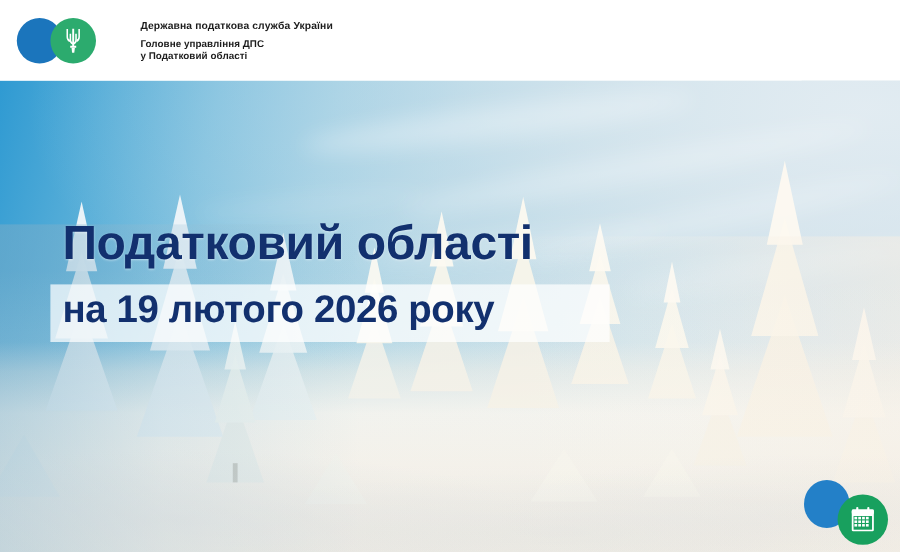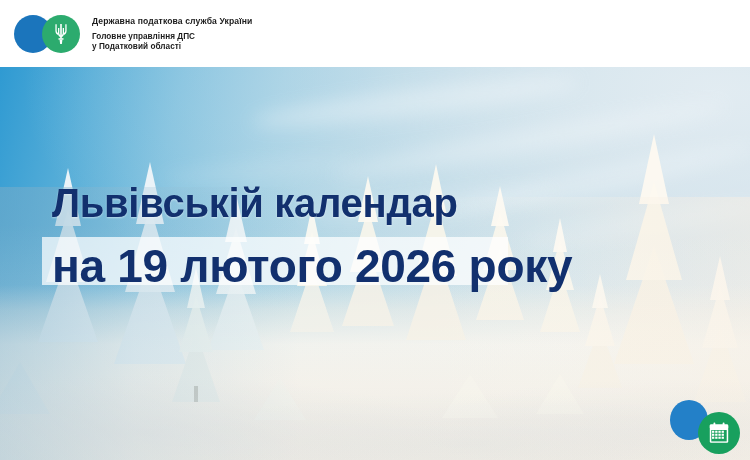"Державна податкова служба України" .header { gap: none -> 25px }
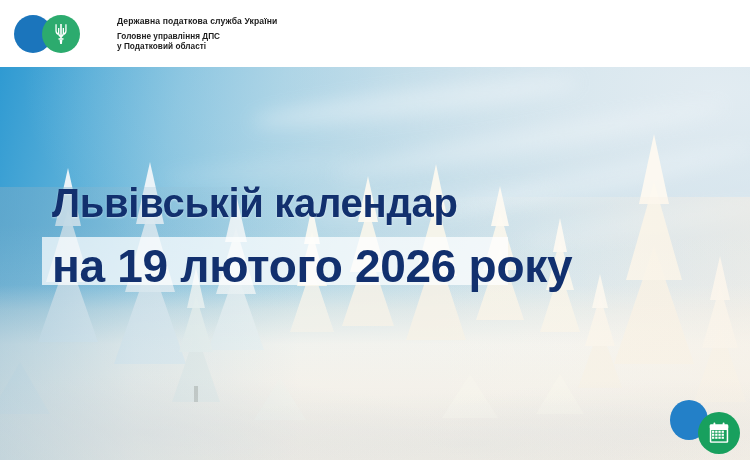"Львівській календар" div.headline-line1 { text: Львівській календар -> Податковий області }
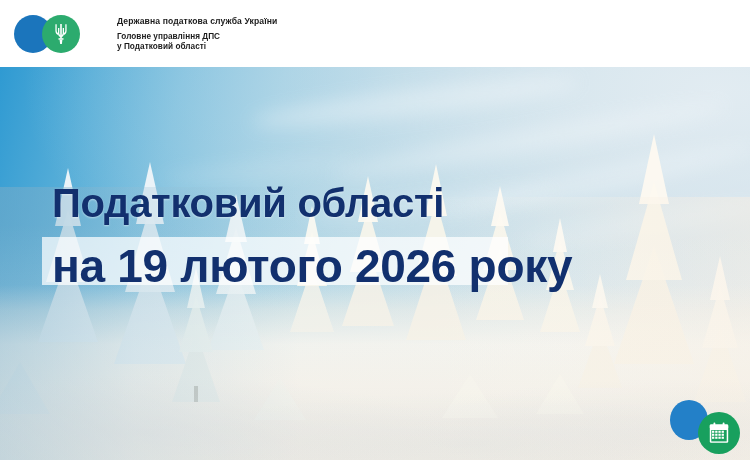"на 19 лютого 2026 року" .headline-line2 { font-size: 46px -> 32px }
